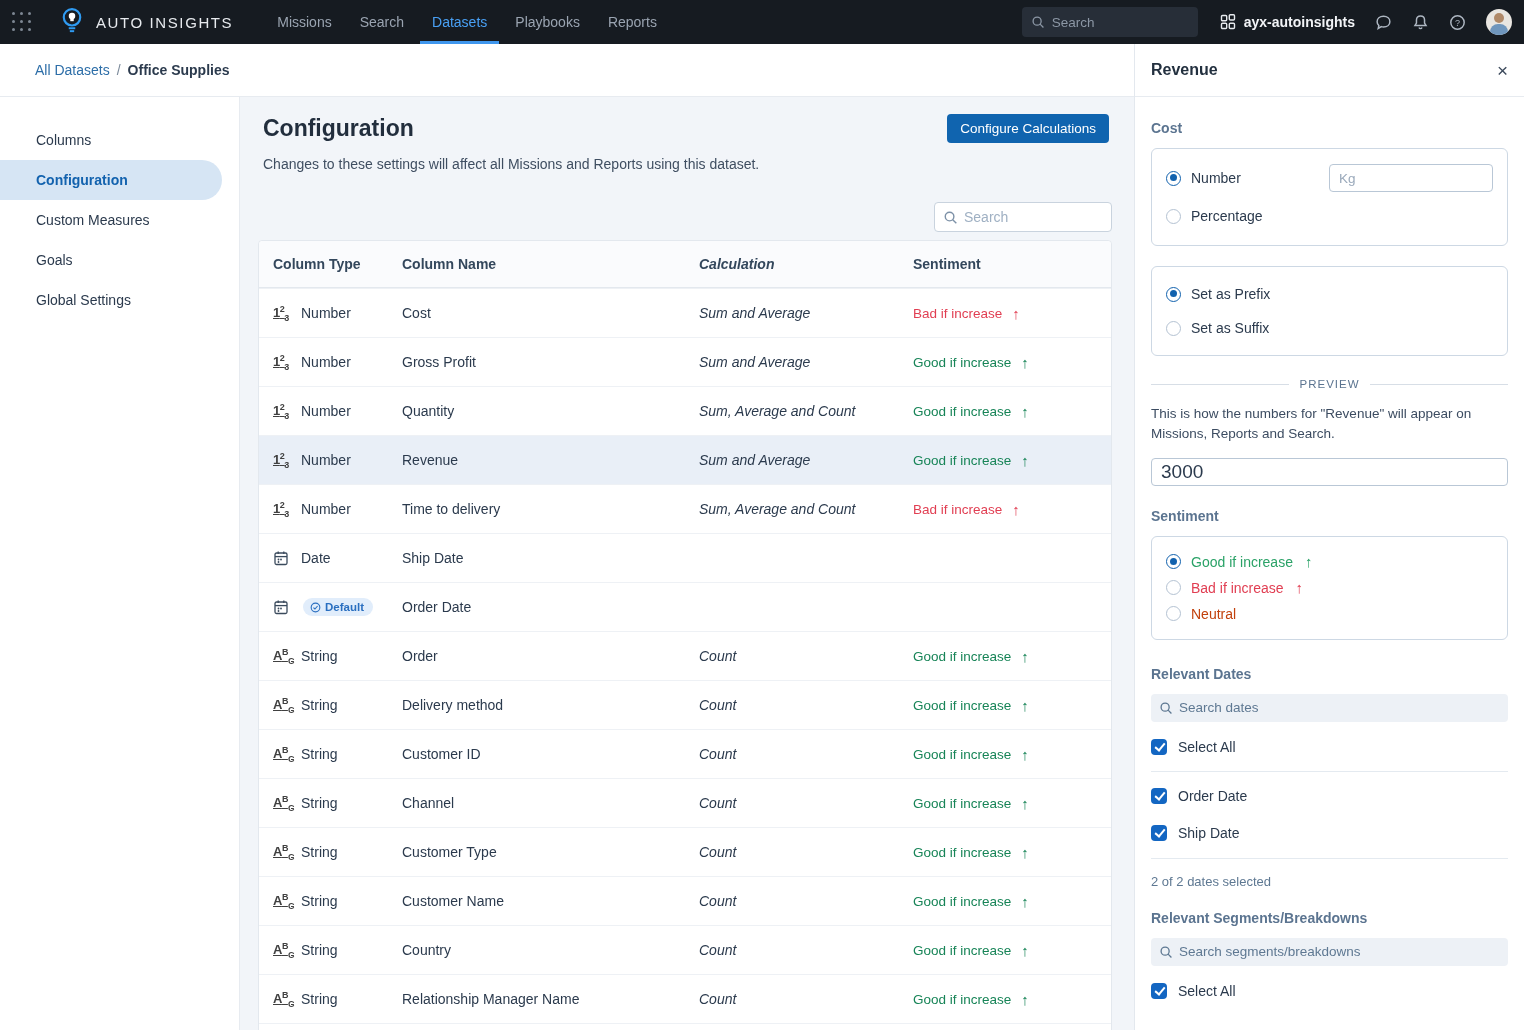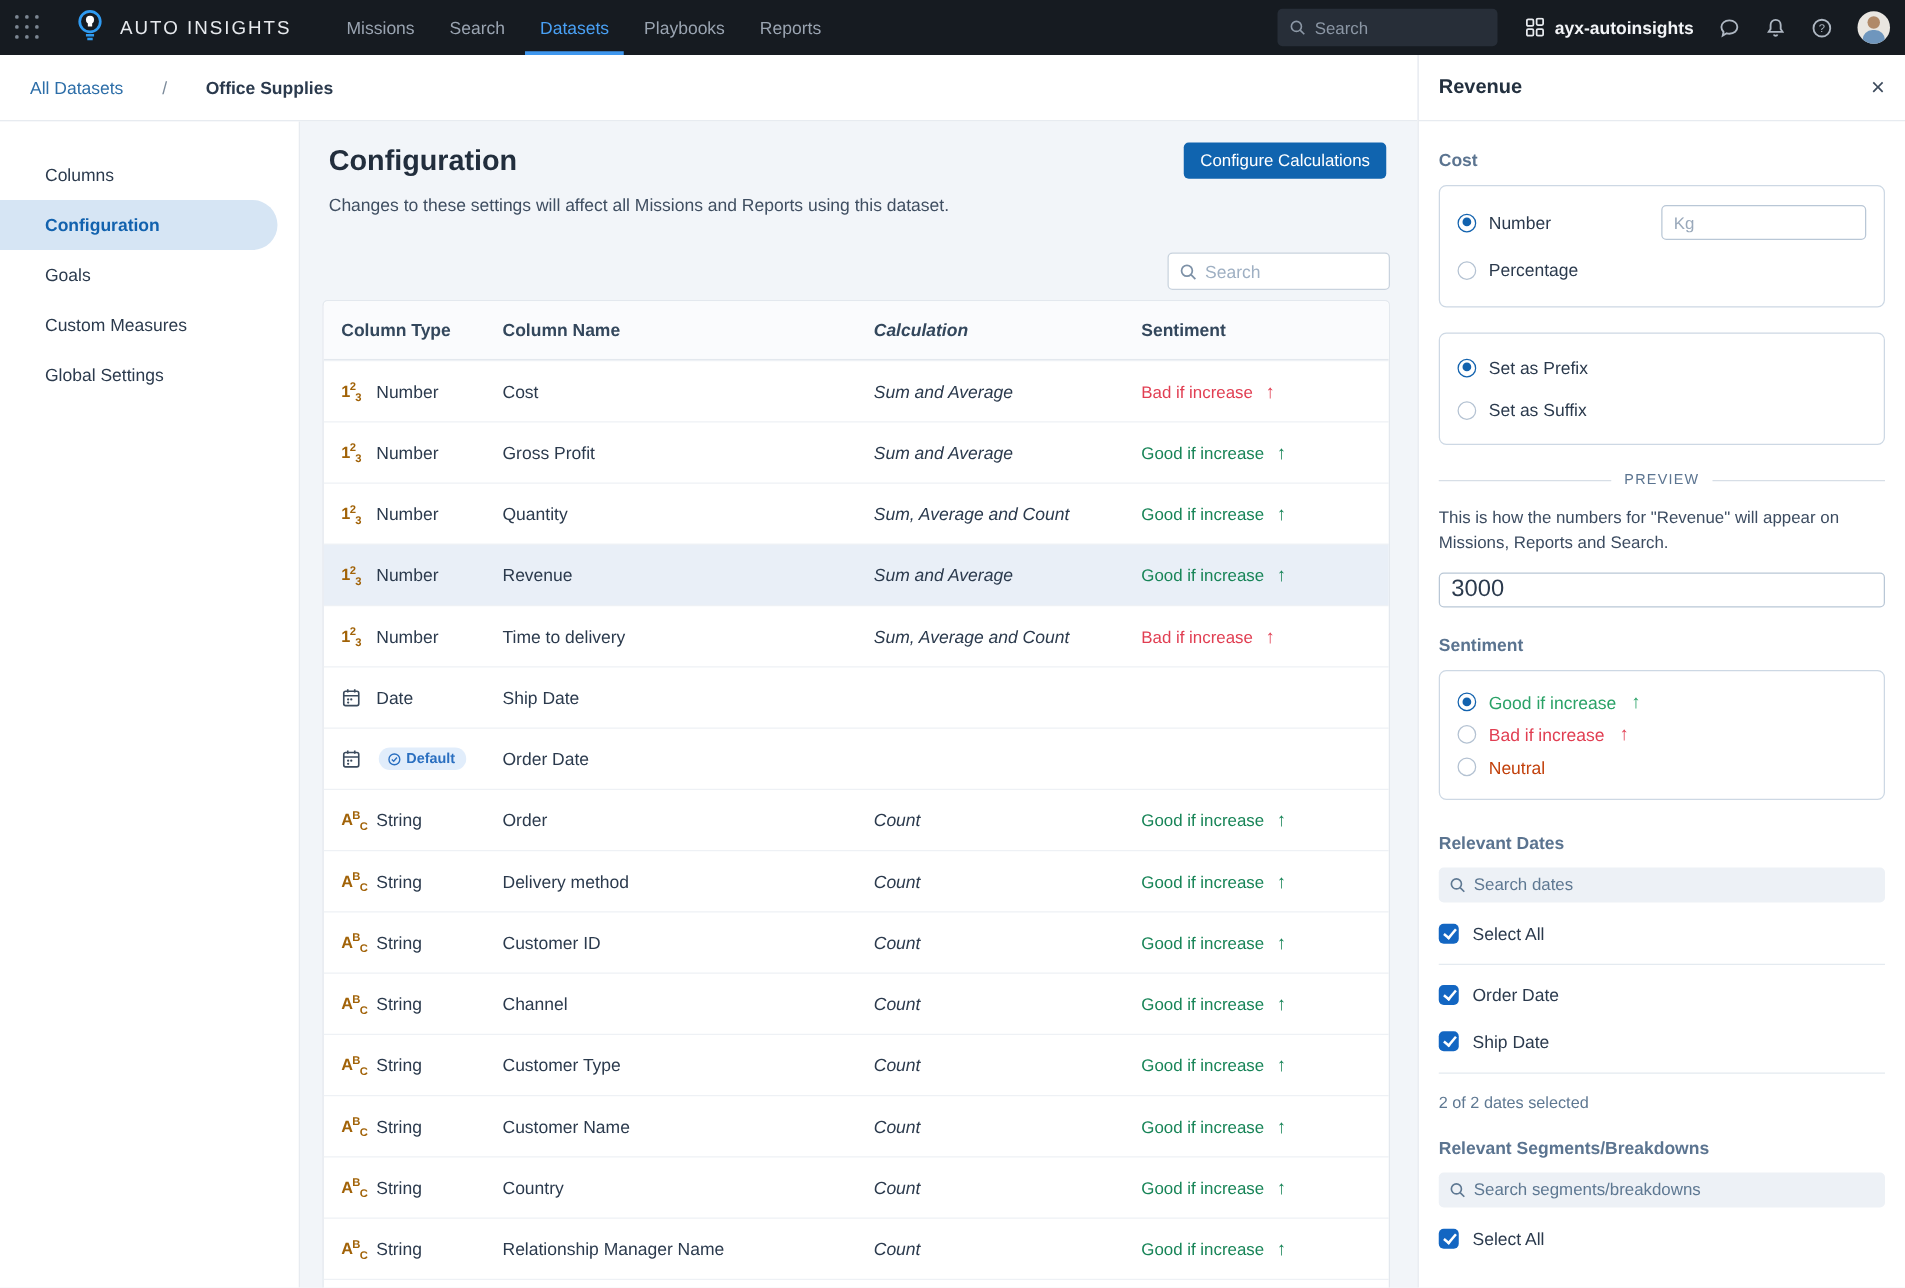"All Datasets" .crumbbar { gap: 24px -> none; padding-left: 24px -> 35px }
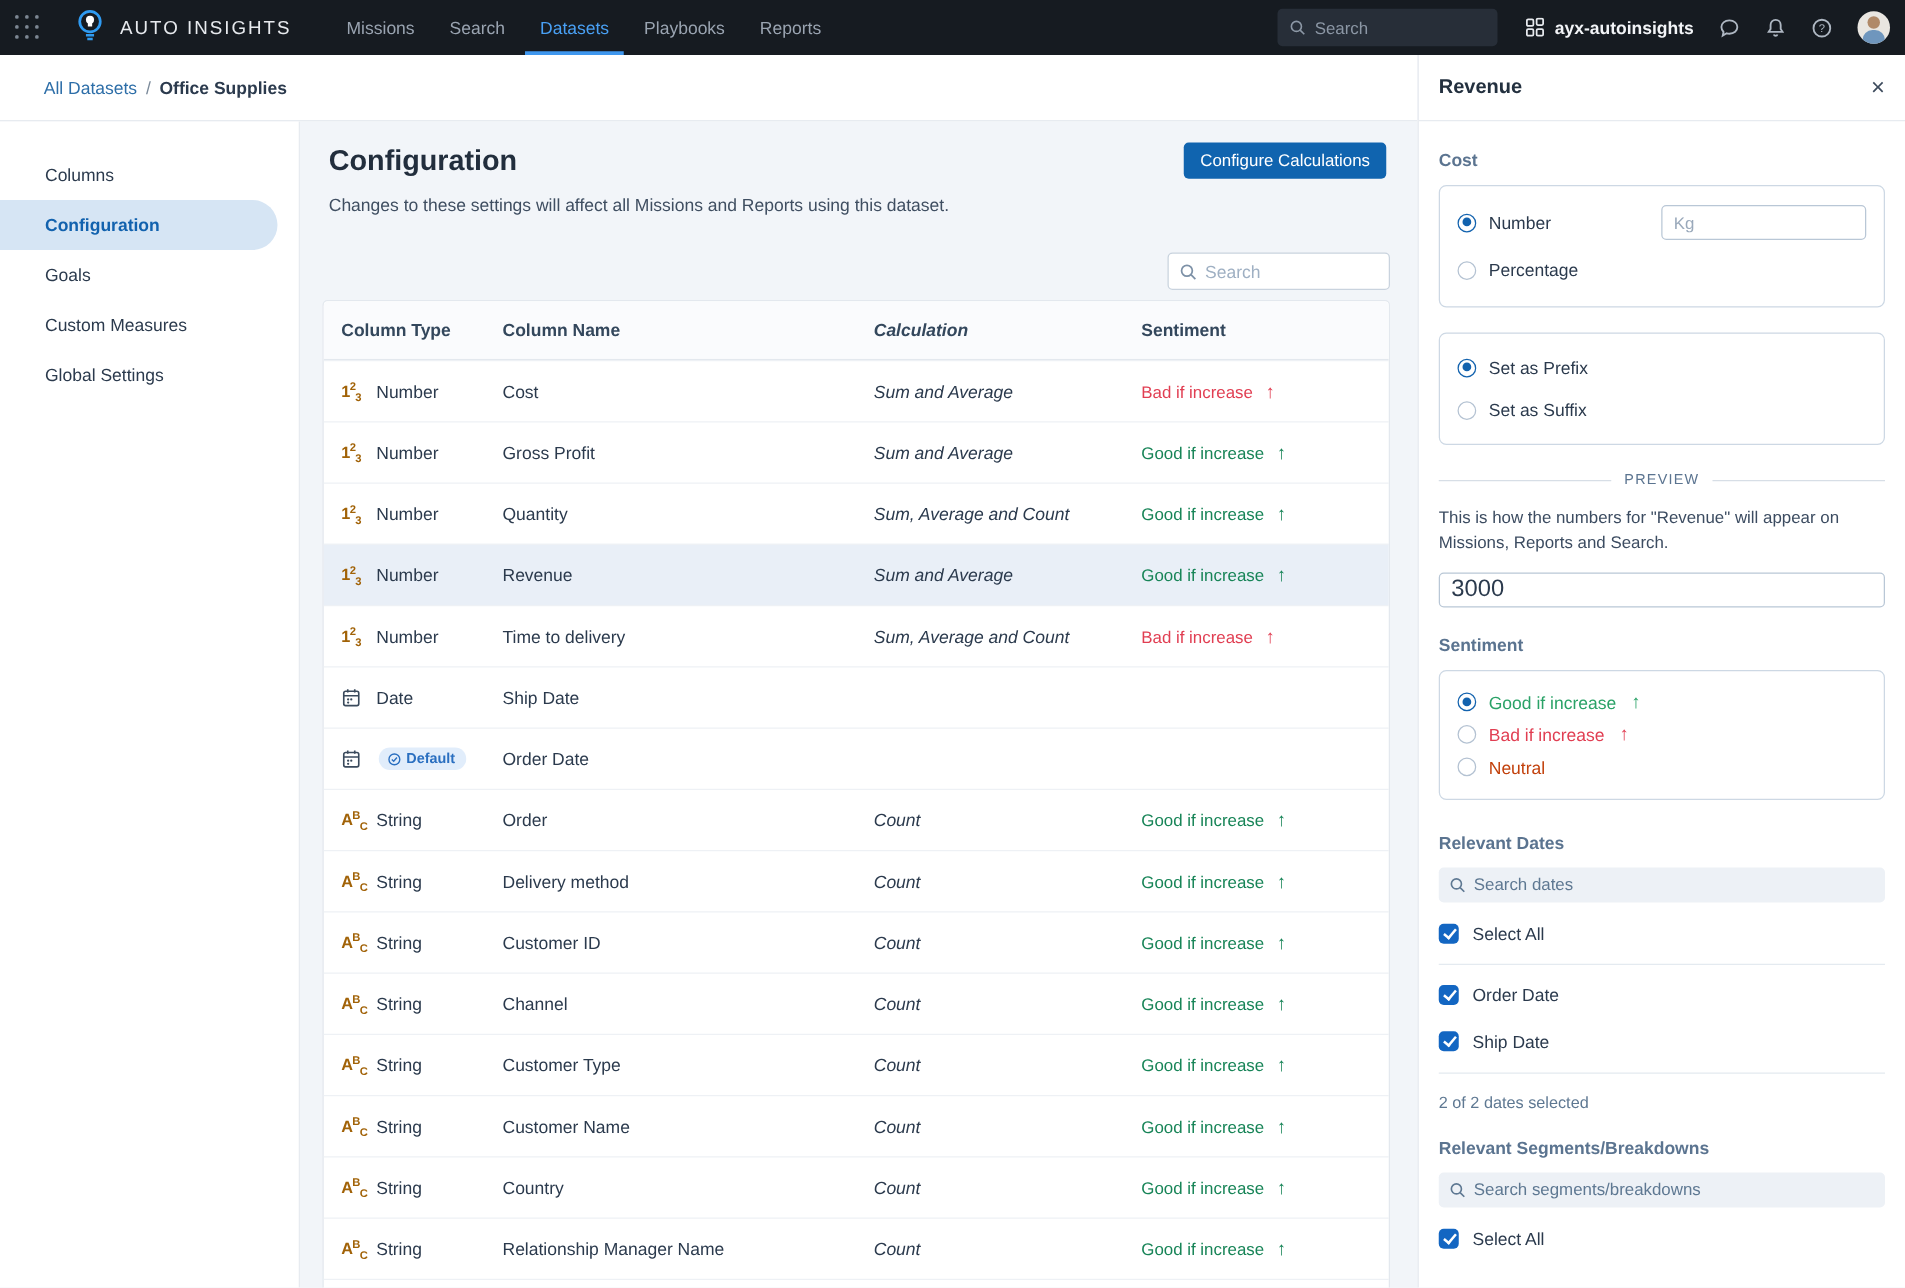"Goals" div.side-item { order: before "Custom Measures" -> after "Custom Measures" }
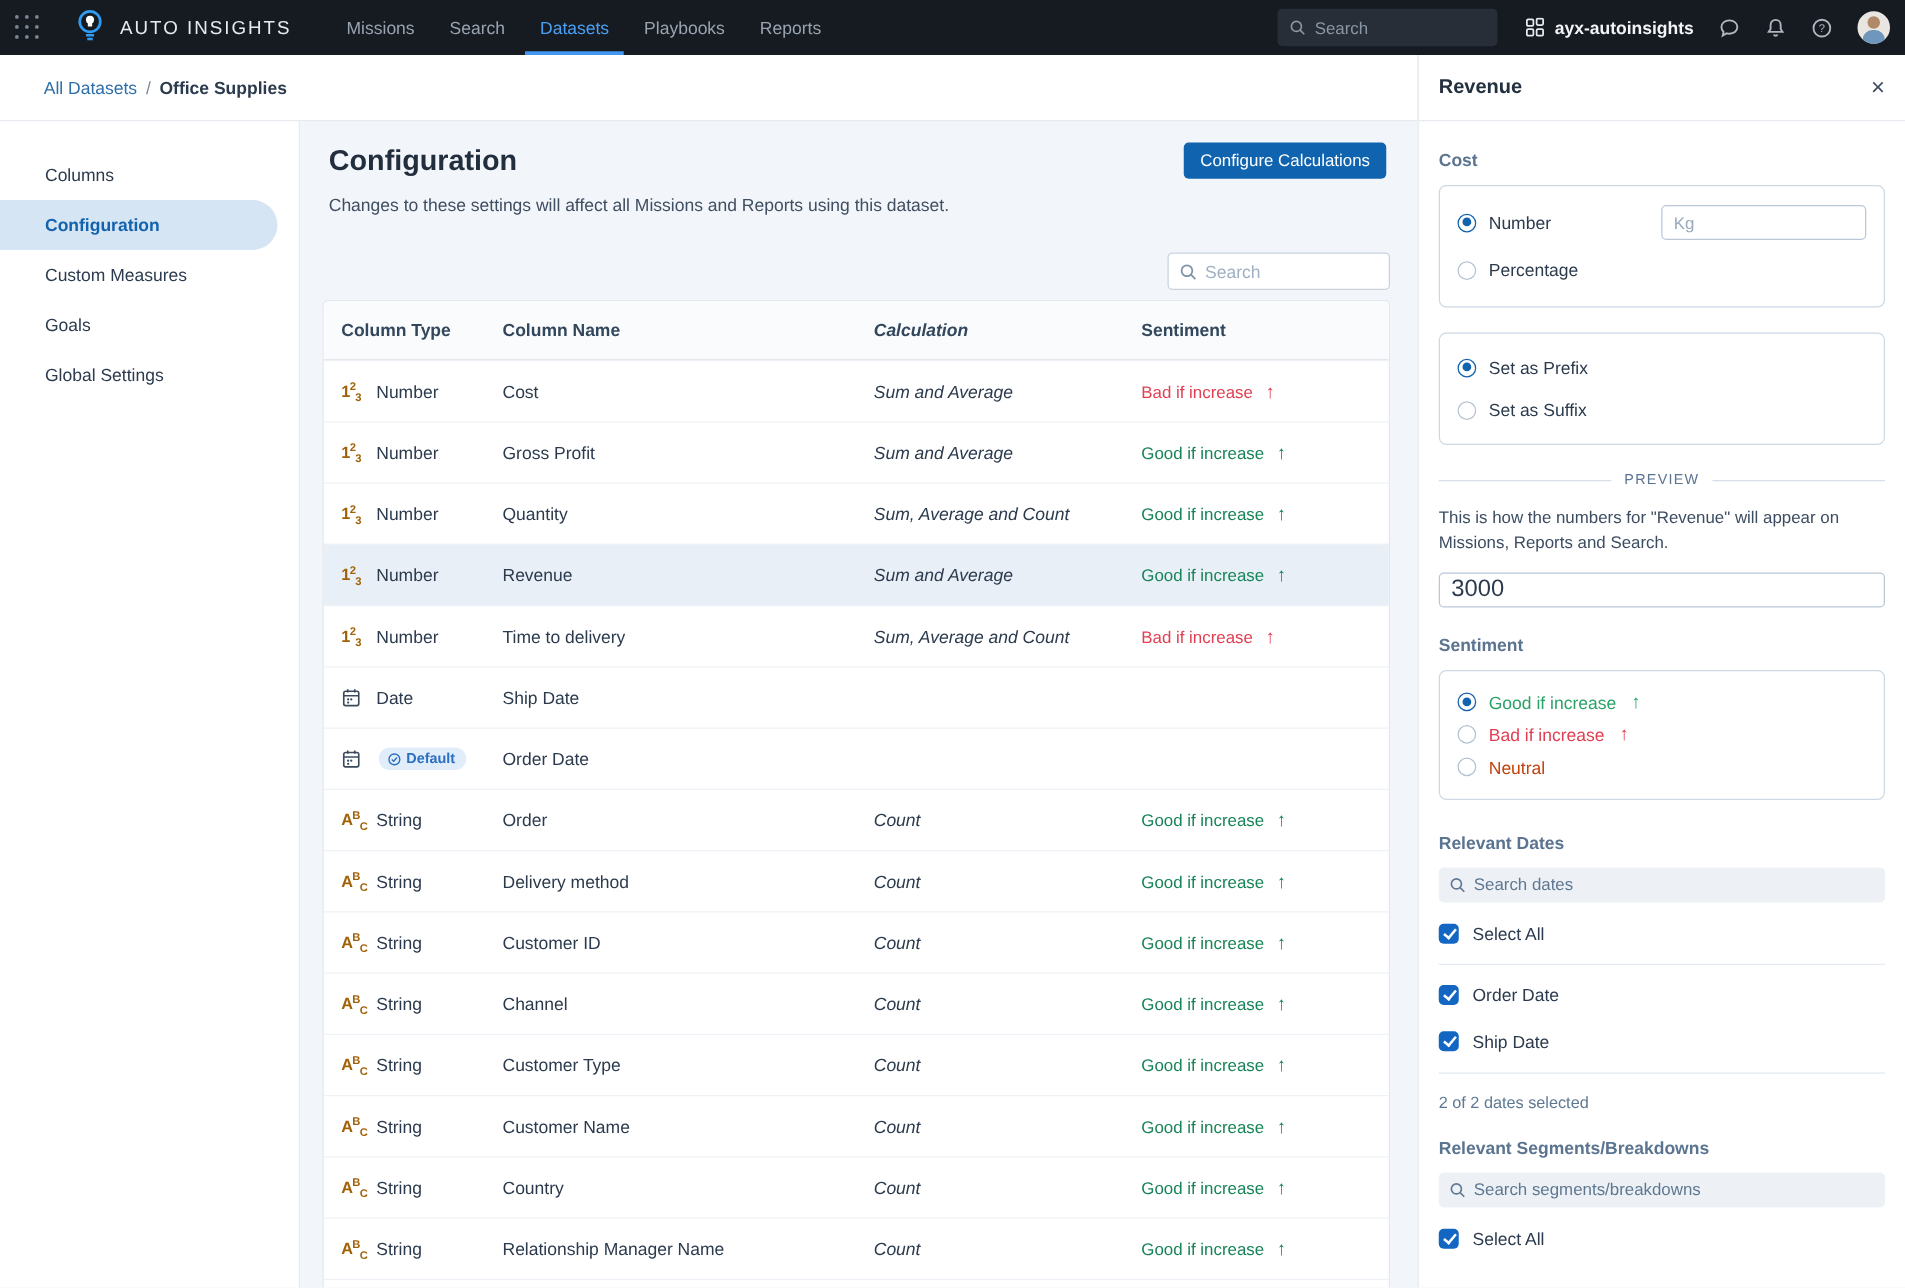"123" .glyph { color: #a16207 -> #404040; text-decoration: none -> underline }
